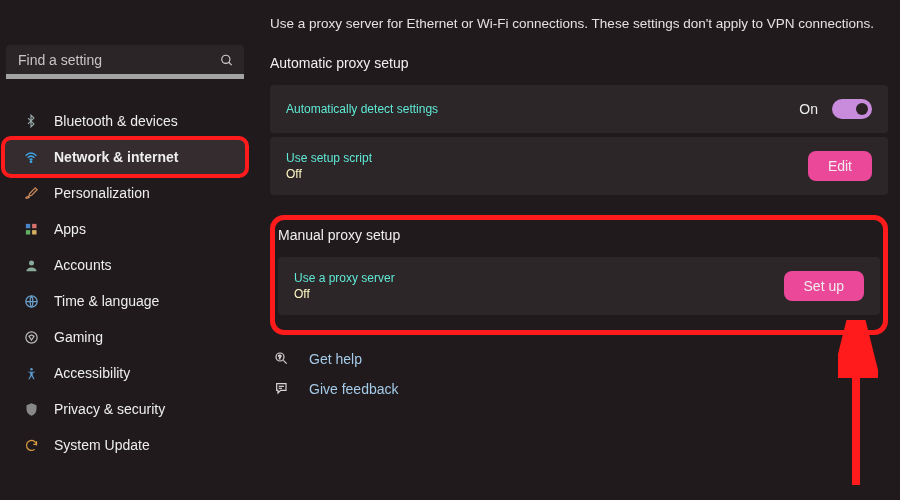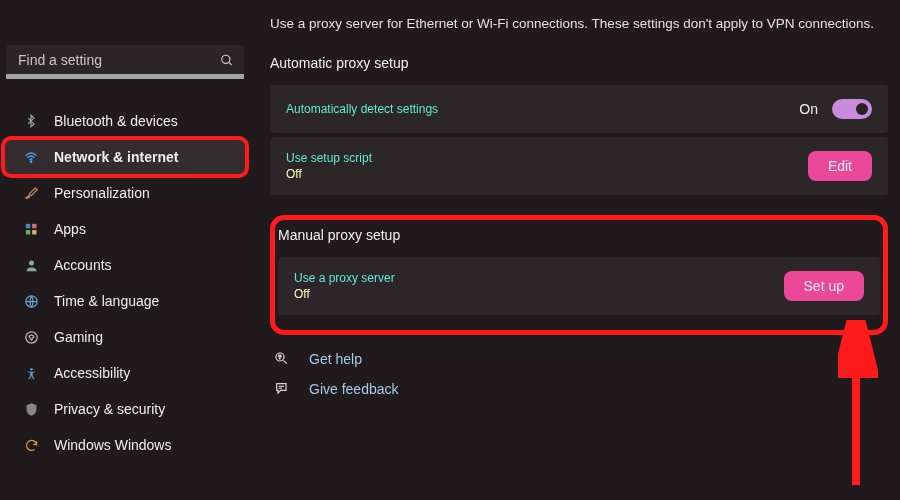"Windows Windows" span.nav-label { text: Windows Windows -> System Update }
